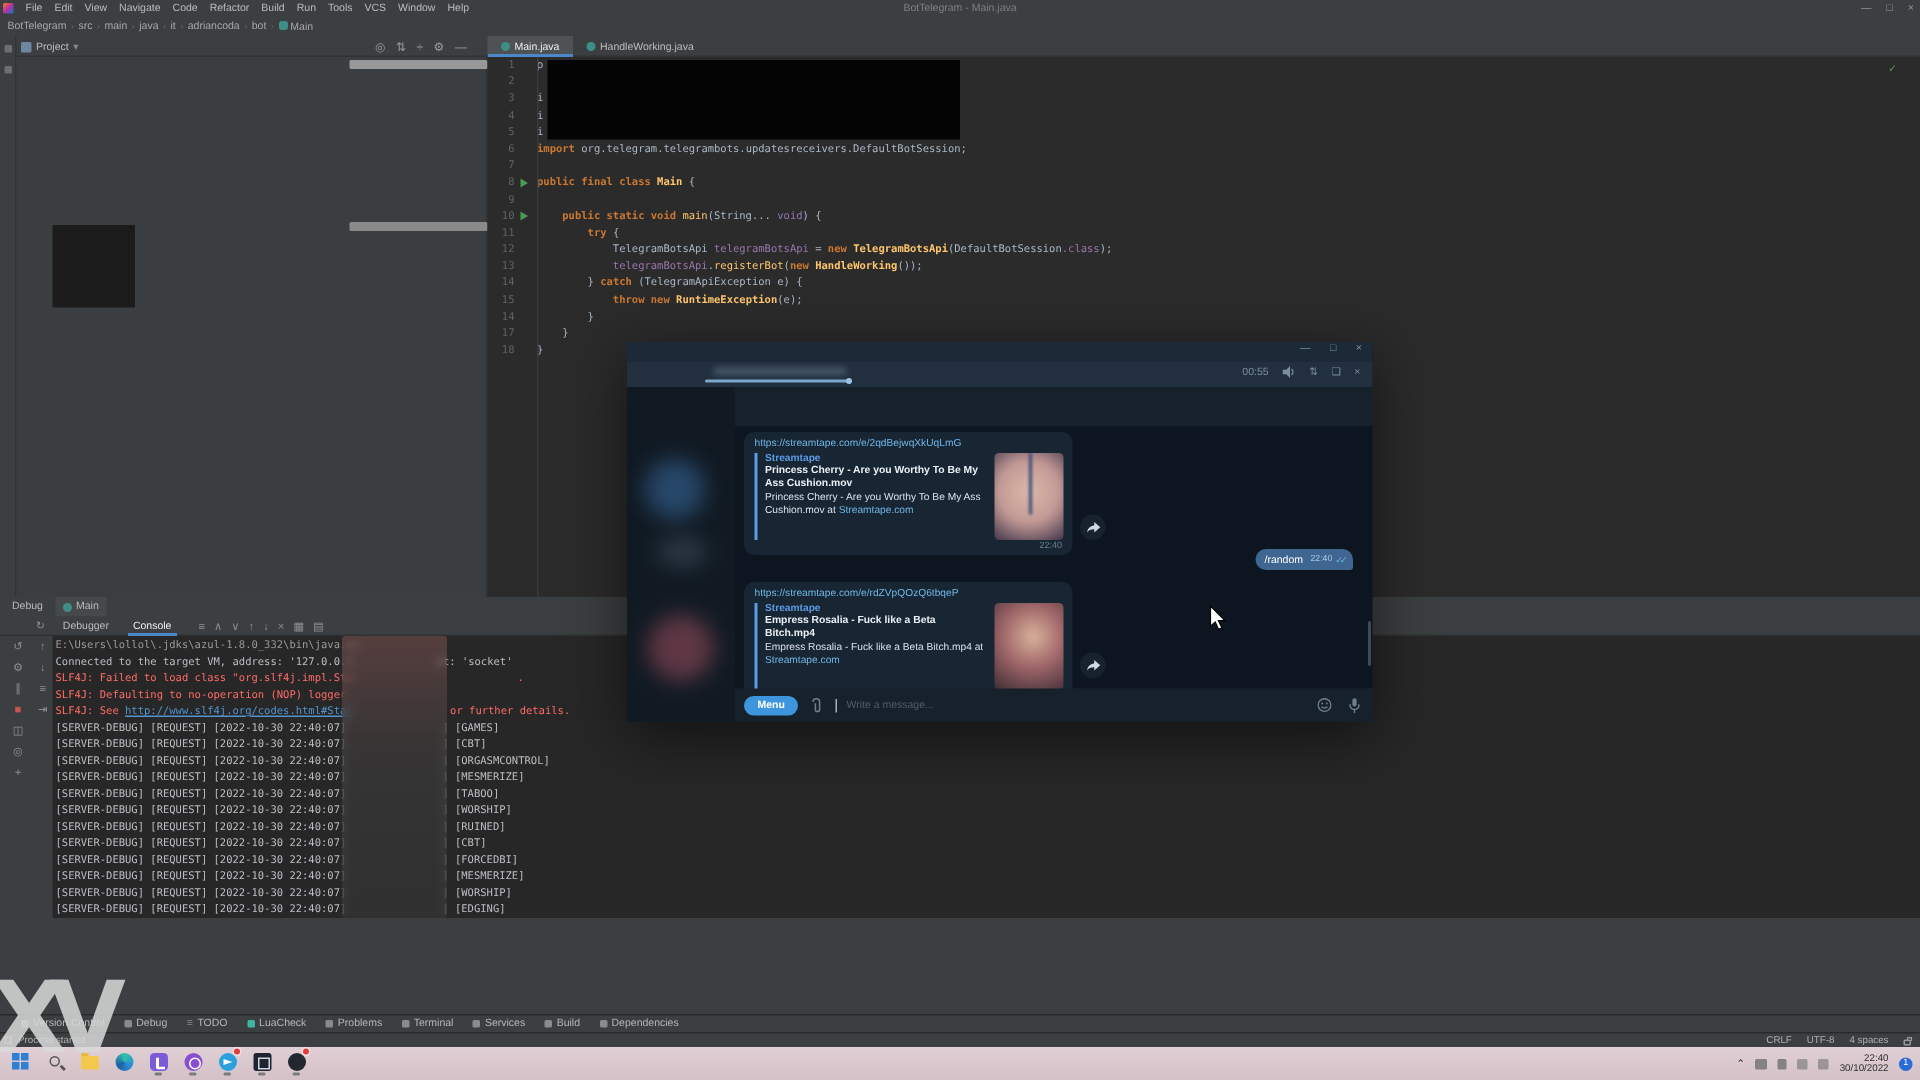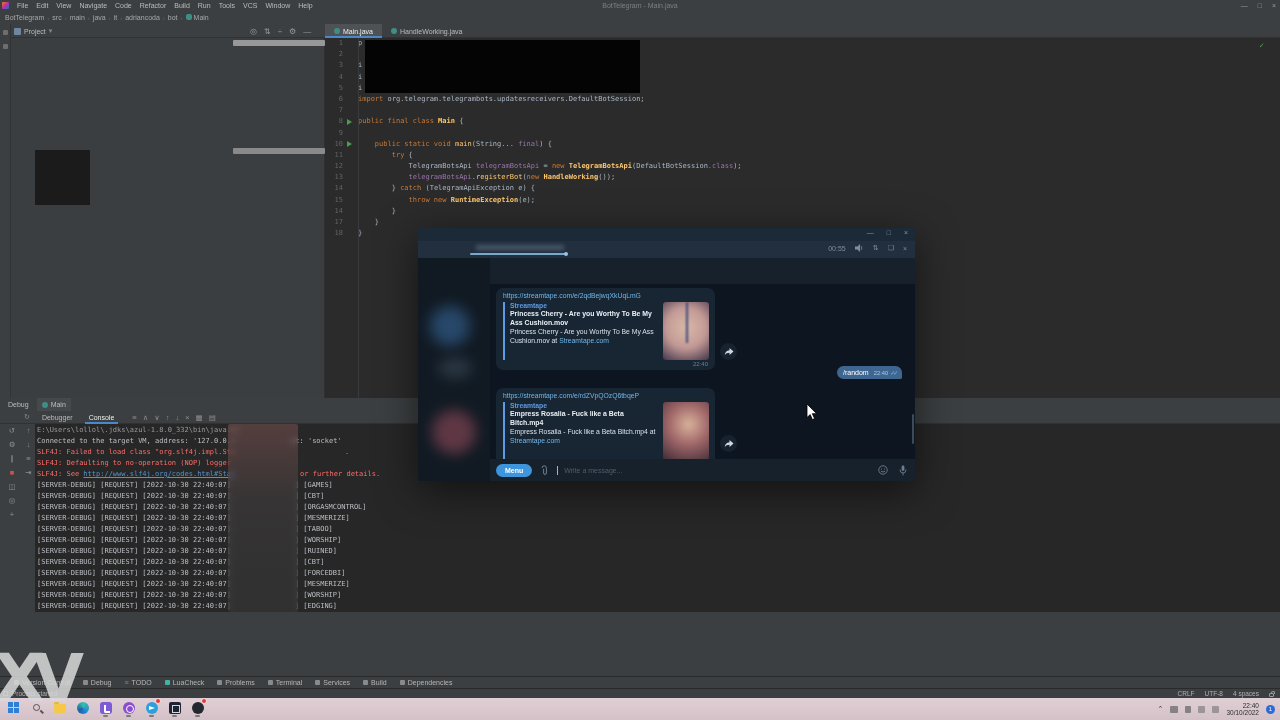"import" .tk-k { font-weight: none -> bold }
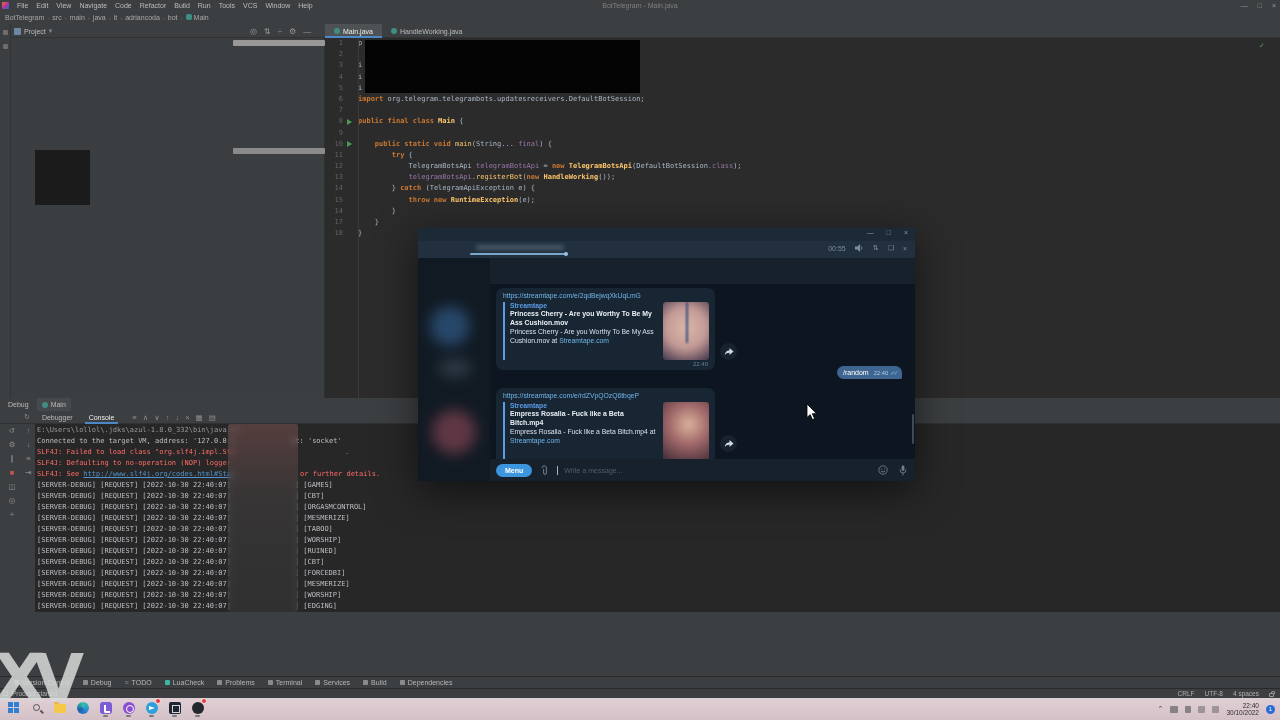"final" span.tk-v { text: final -> void }
